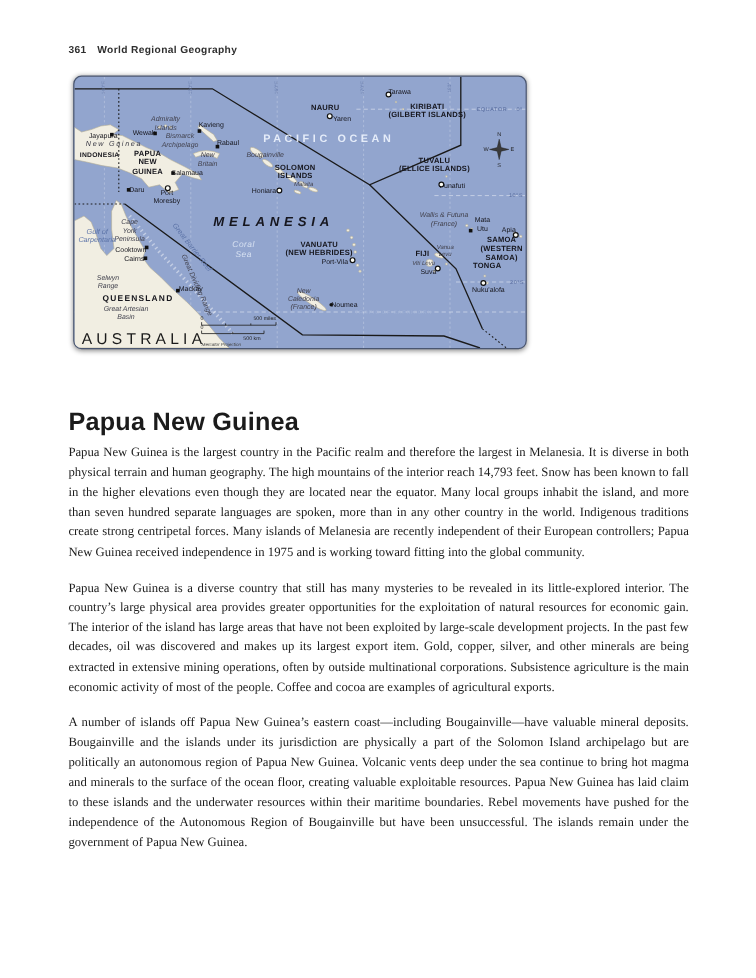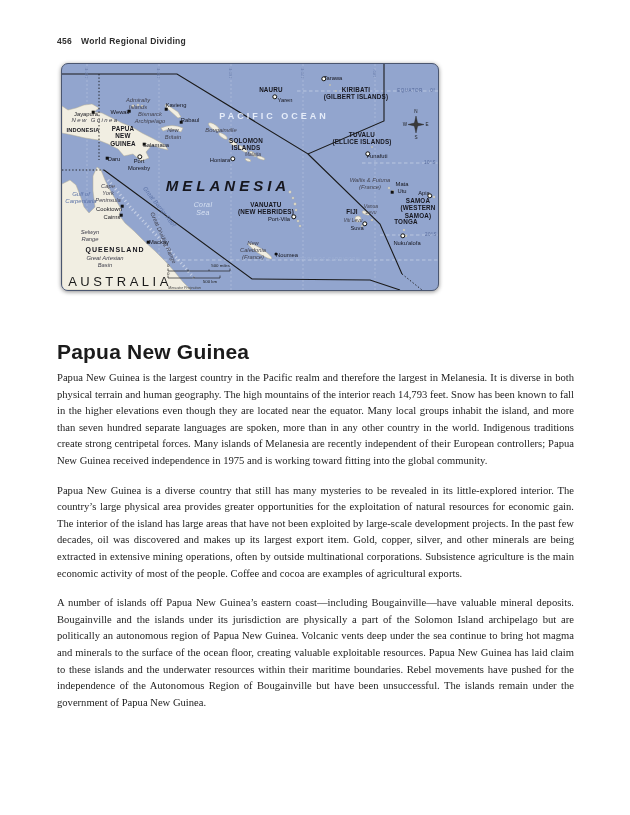"456" span.num { text: 456 -> 361 }
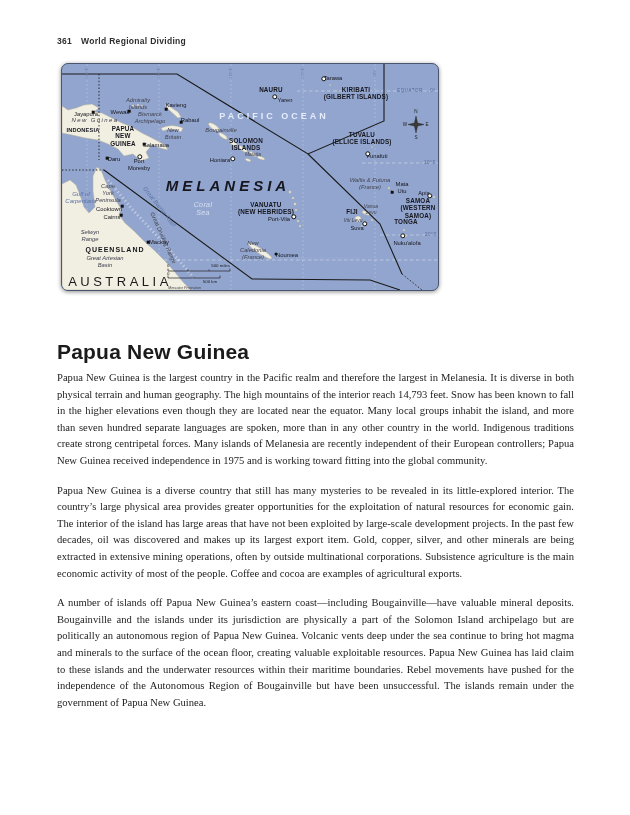"World Regional Dividing" span { text: Dividing -> Geography }
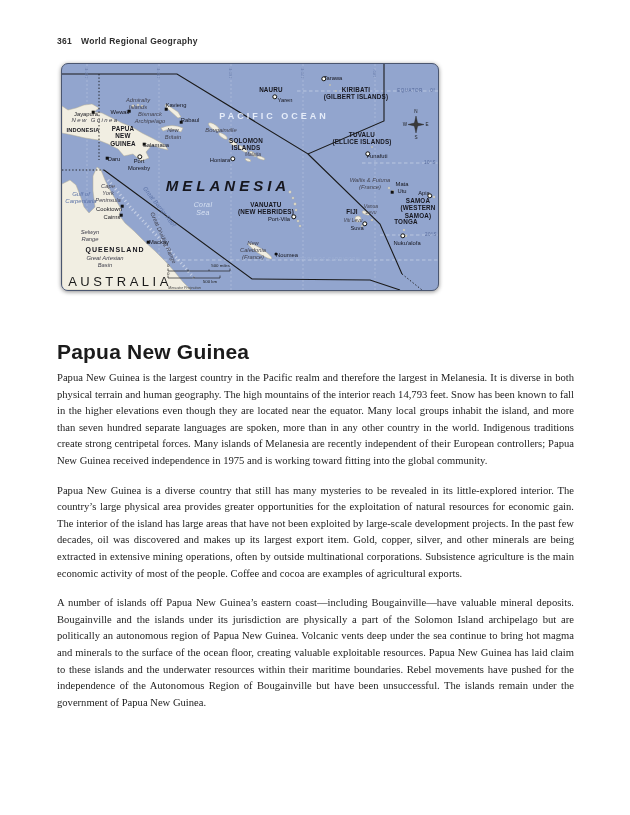"MELANESIA" .mel { font-size: 15px -> 11px }
